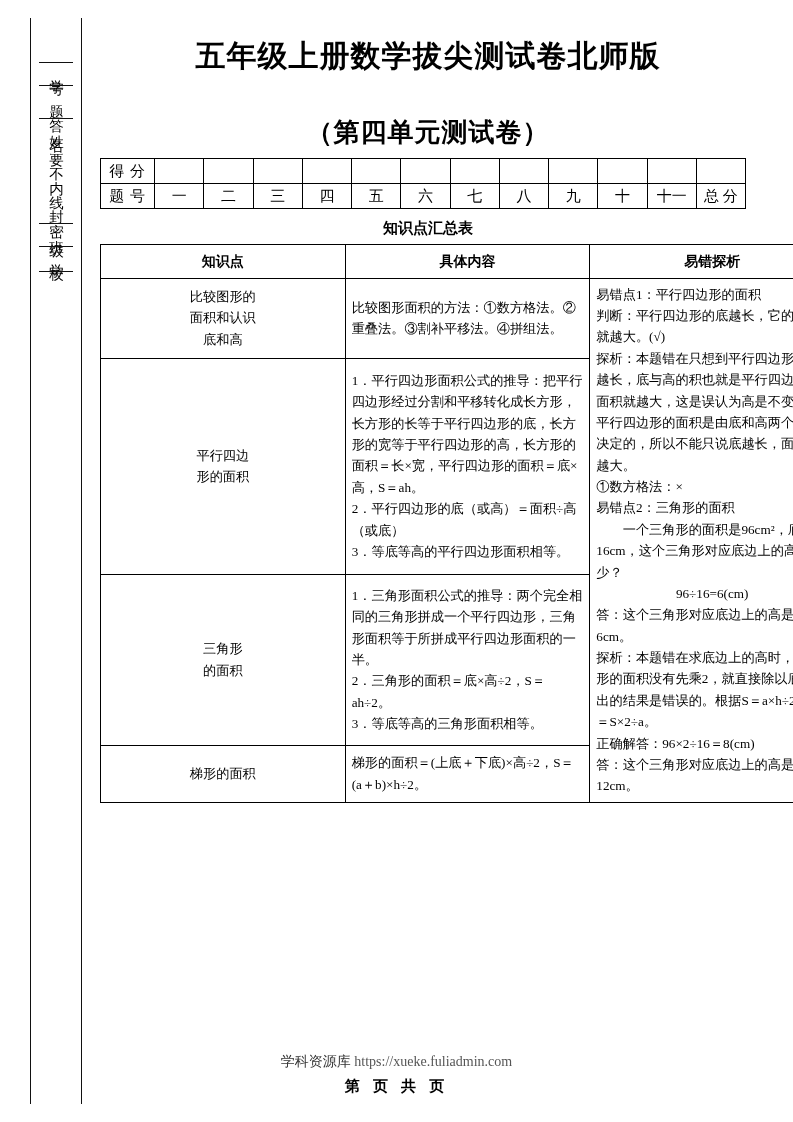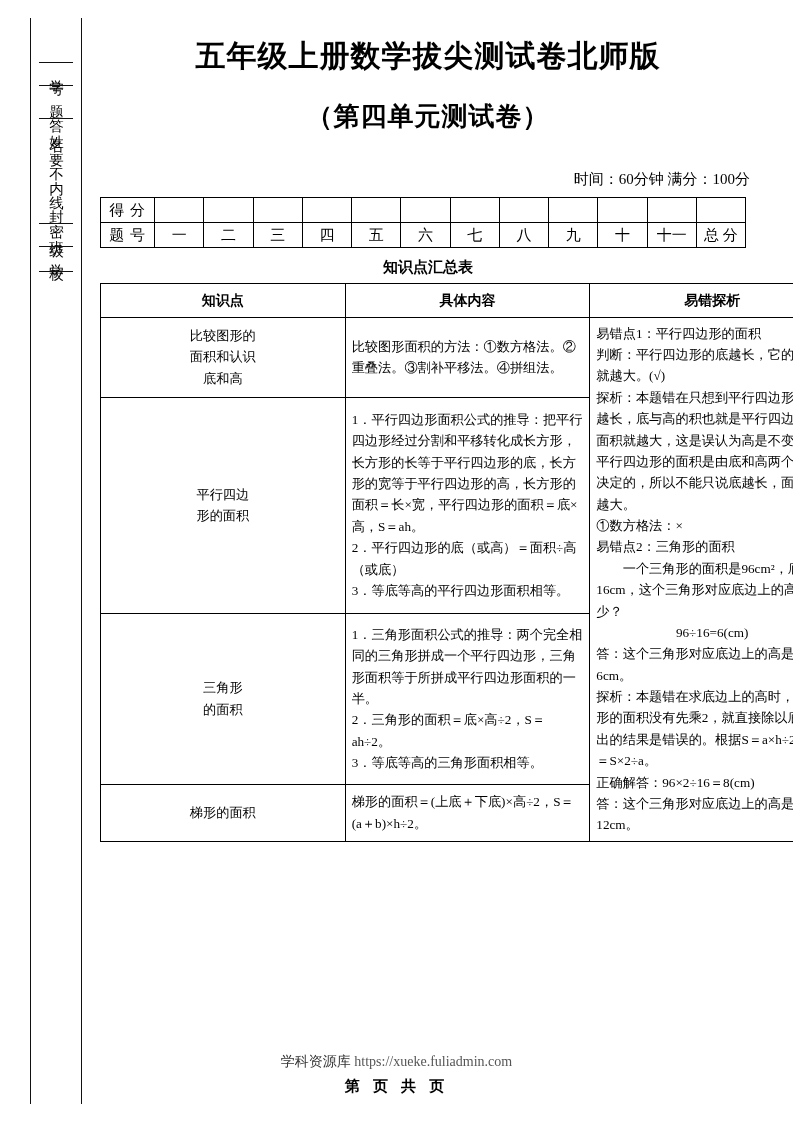"（第四单元测试卷）" .title2 { margin-top: 22px -> 38px }
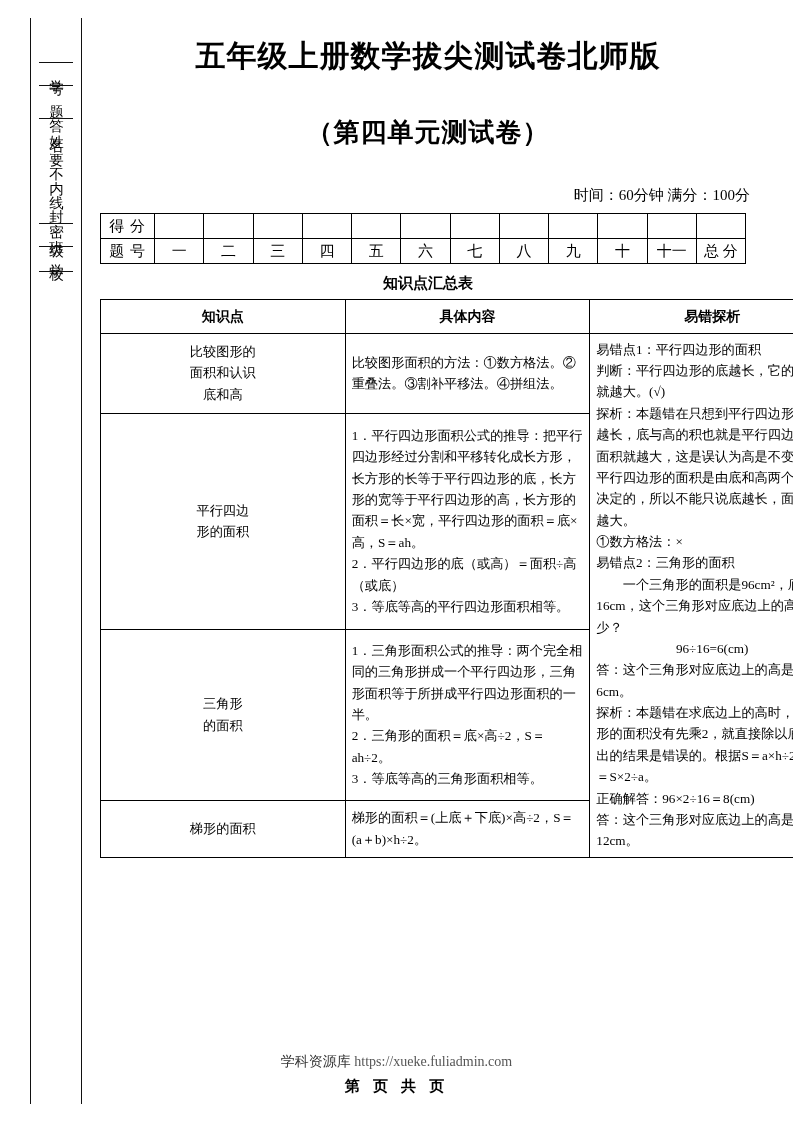"时间：60分钟 满分：100分" div.meta { html: <div>时间：60分钟 满分：100分</div> -> none }
